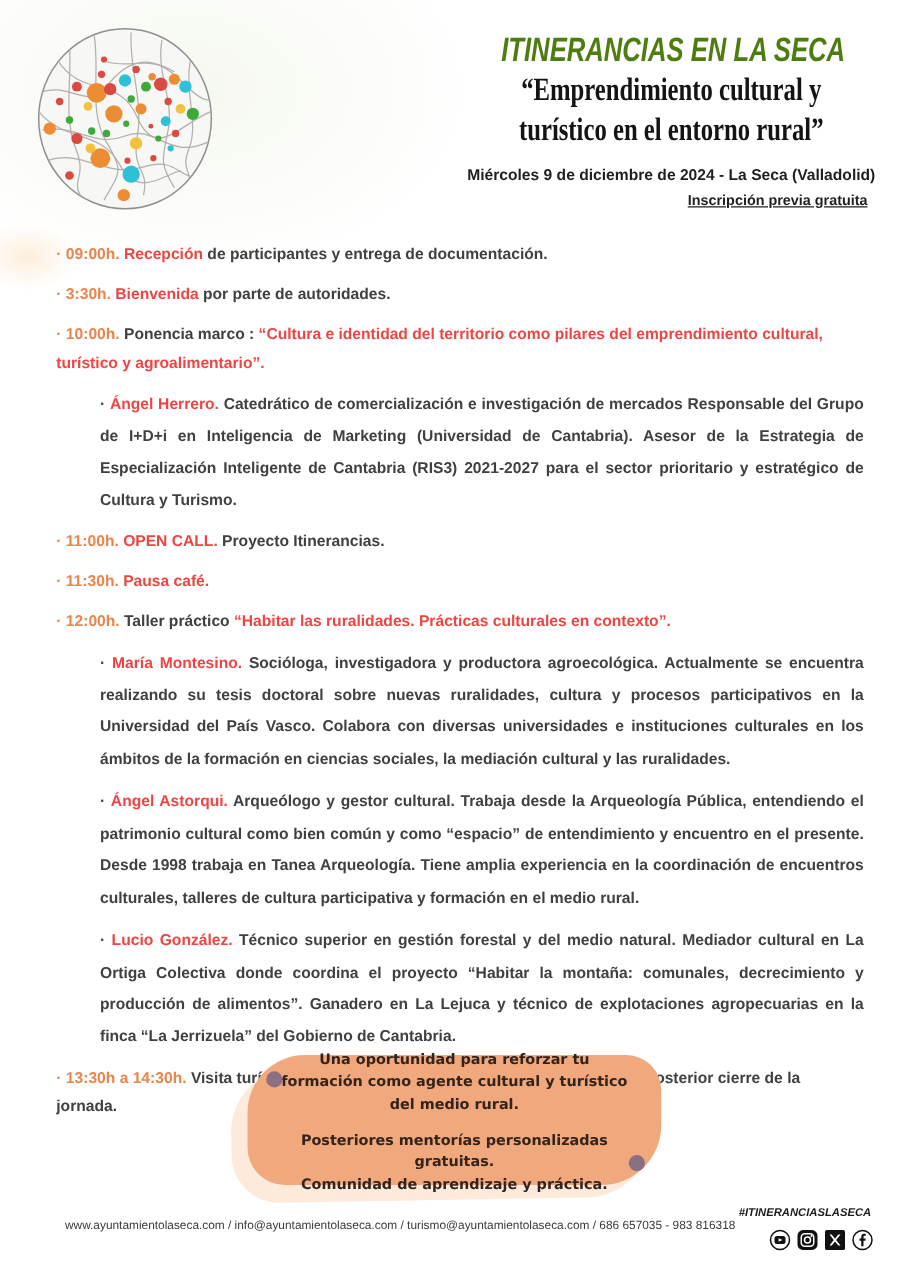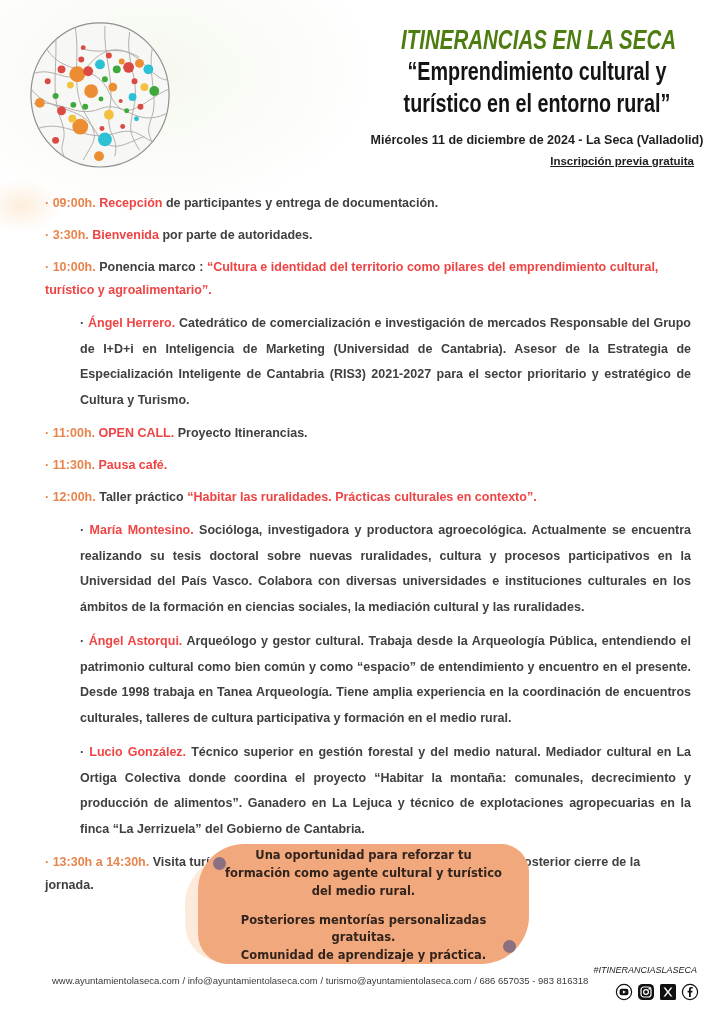"“Emprendimiento cultural y" .sub-title { font-family: none -> Liberation Serif, serif }
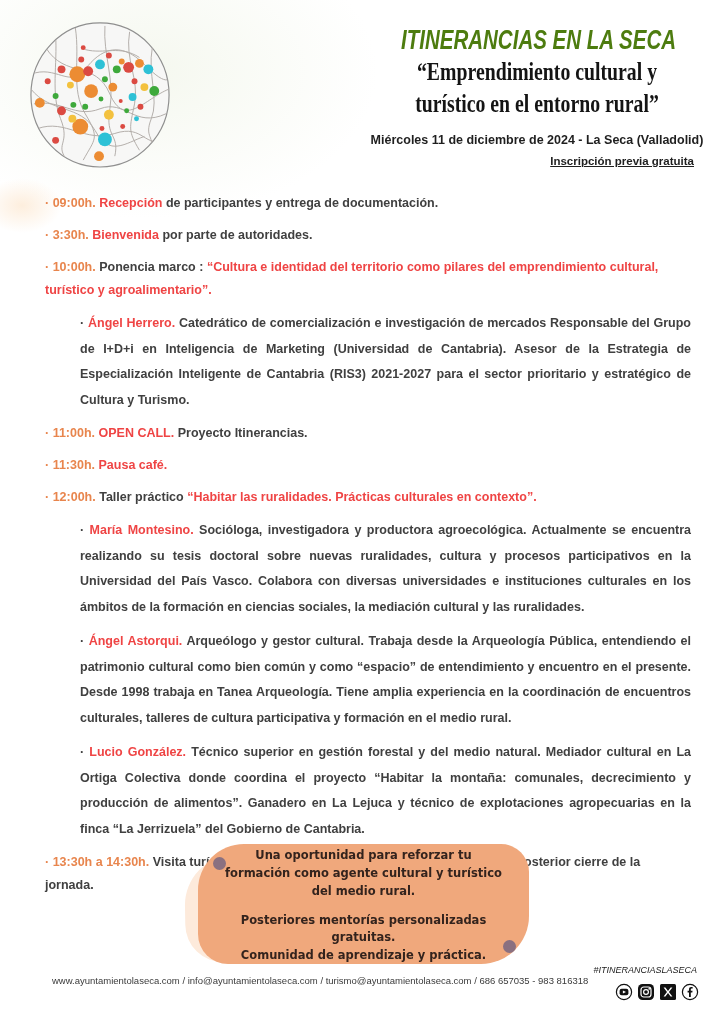"Miércoles 11 de diciembre de" div.date-line { text: 11 -> 9 }
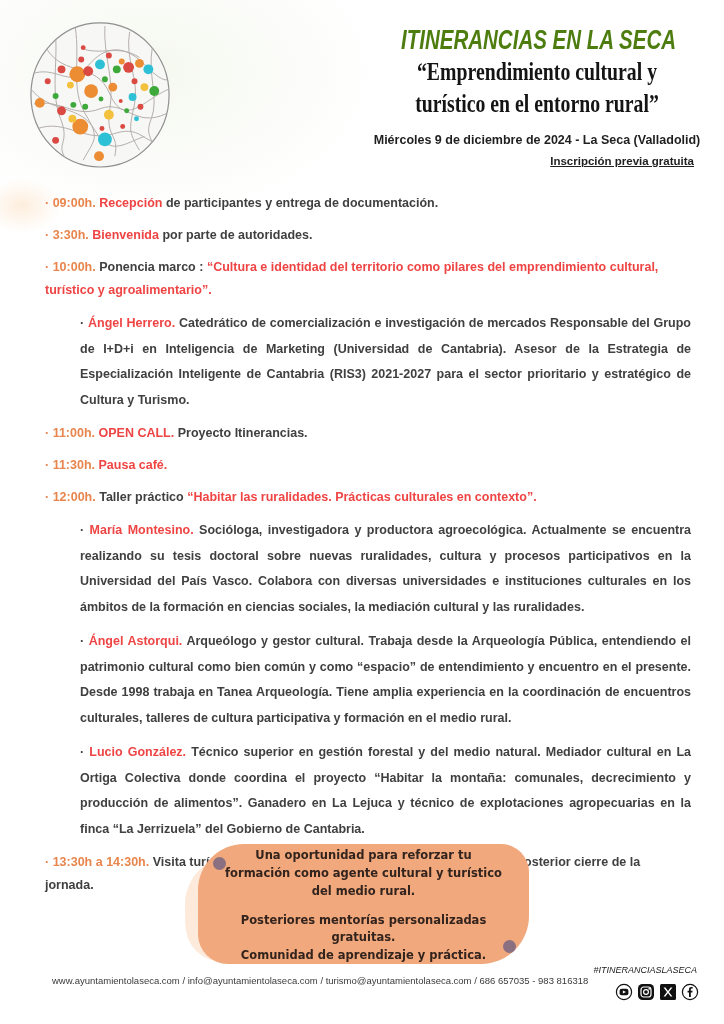"Una oportunidad para reforzar tu" .highlight-box { height: 120px -> 104px }
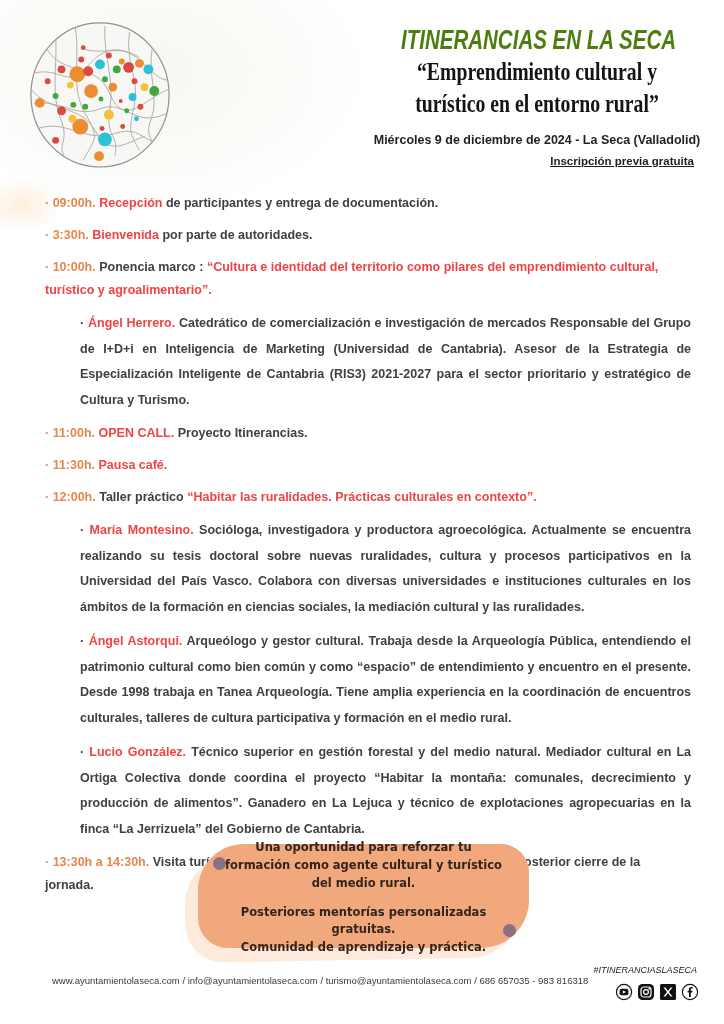"#ITINERANCIASLASECA" .hashtag { font-weight: 400 -> 700 }
